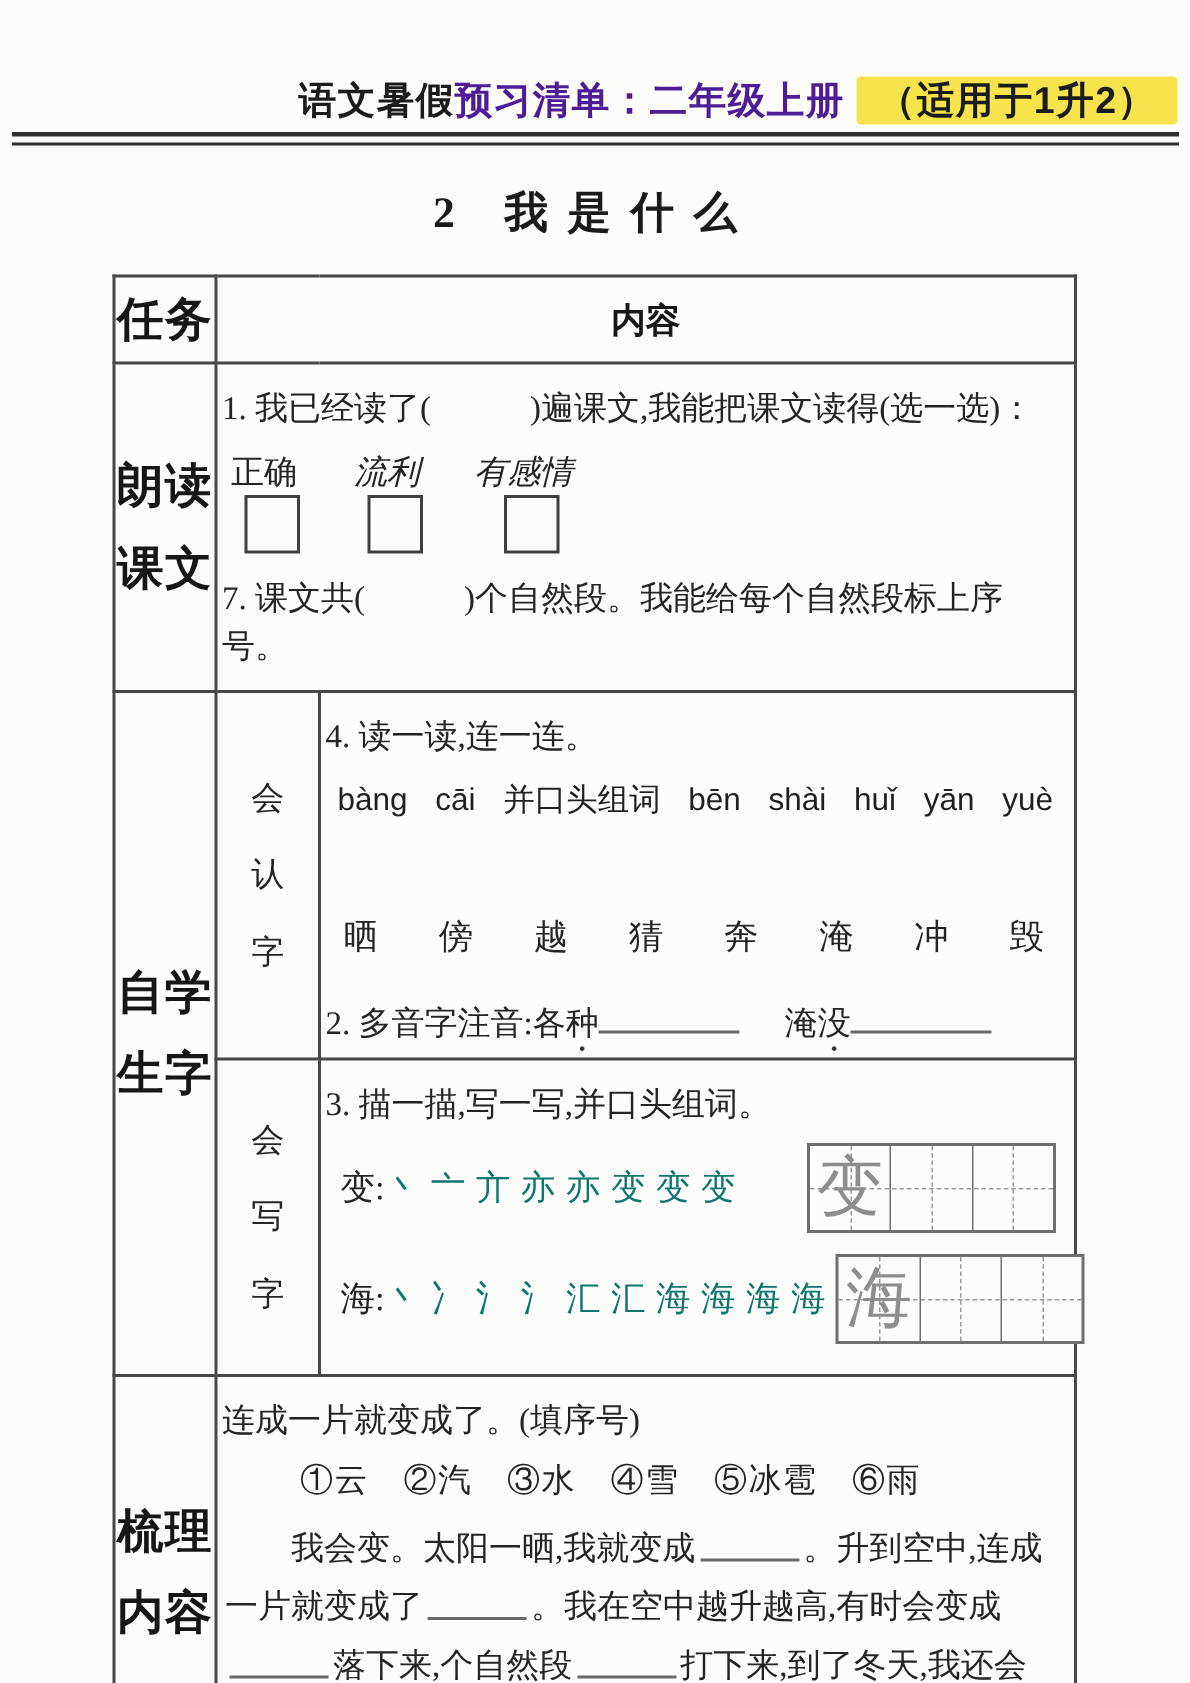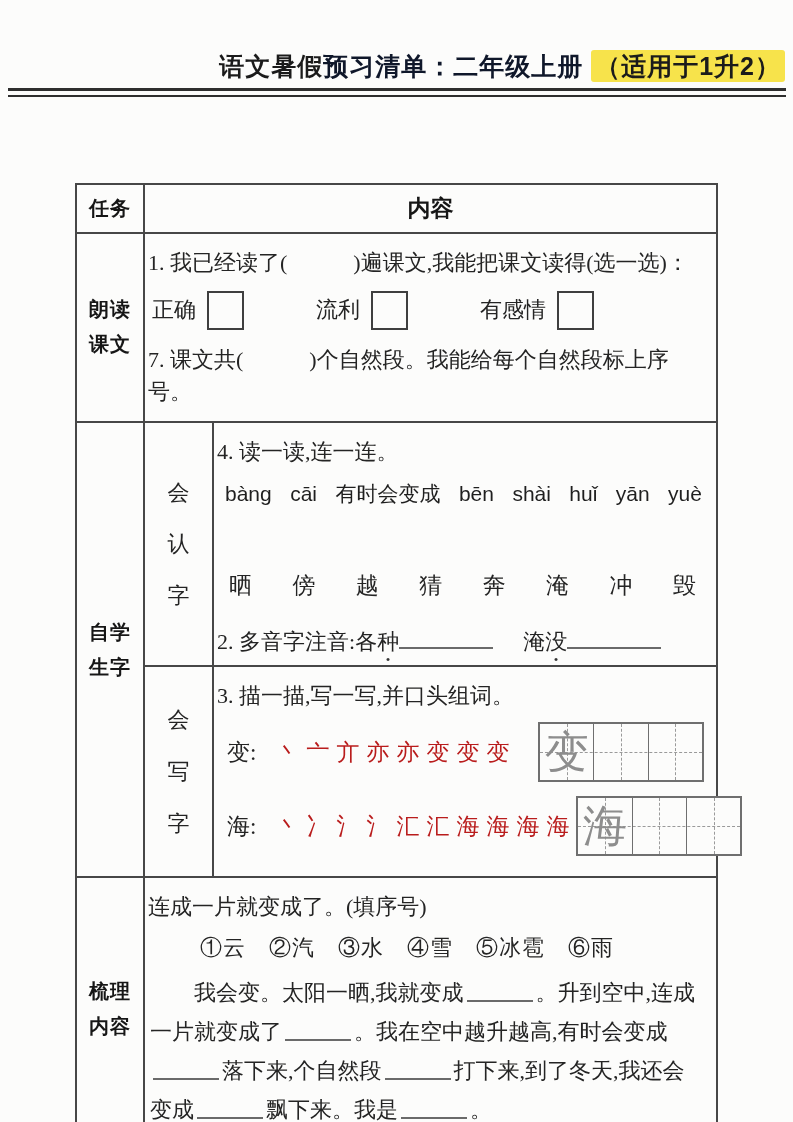"预习清单：二年级上册" .header .red { color: #0f172a -> #4c1d95 }
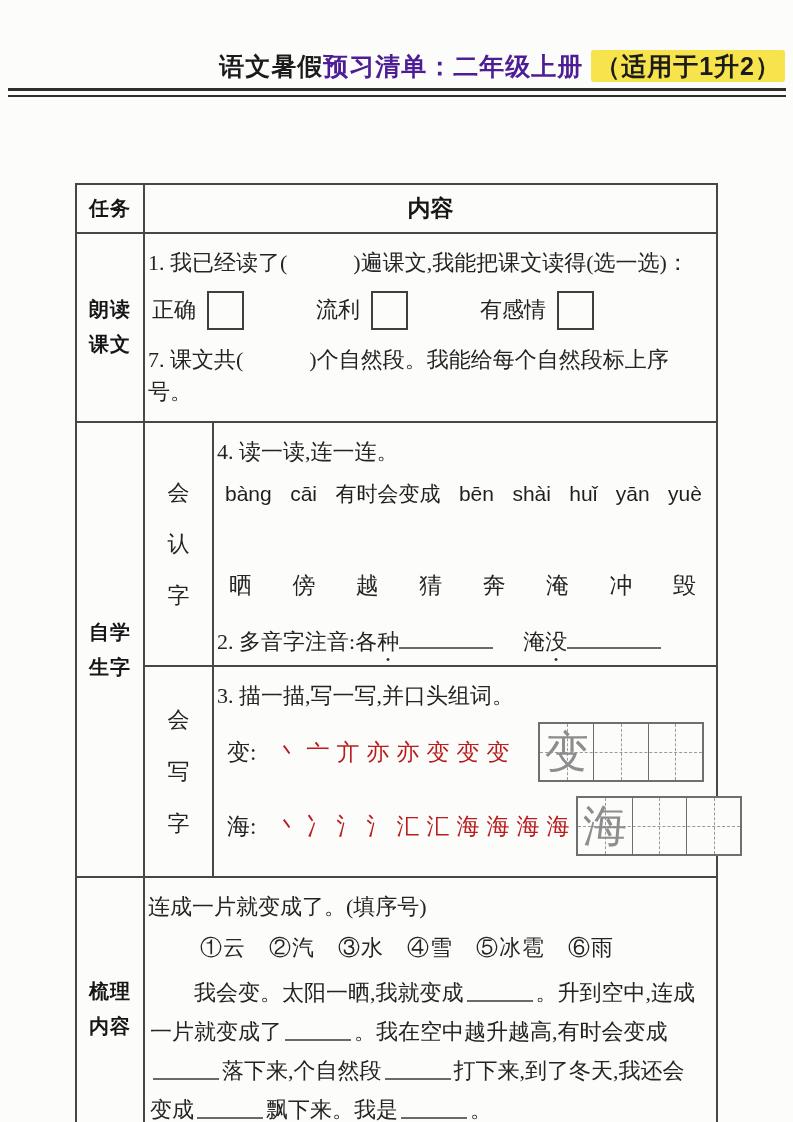"（适用于1升2）" .header .badge { padding: 2px 4px -> 2px 14px }
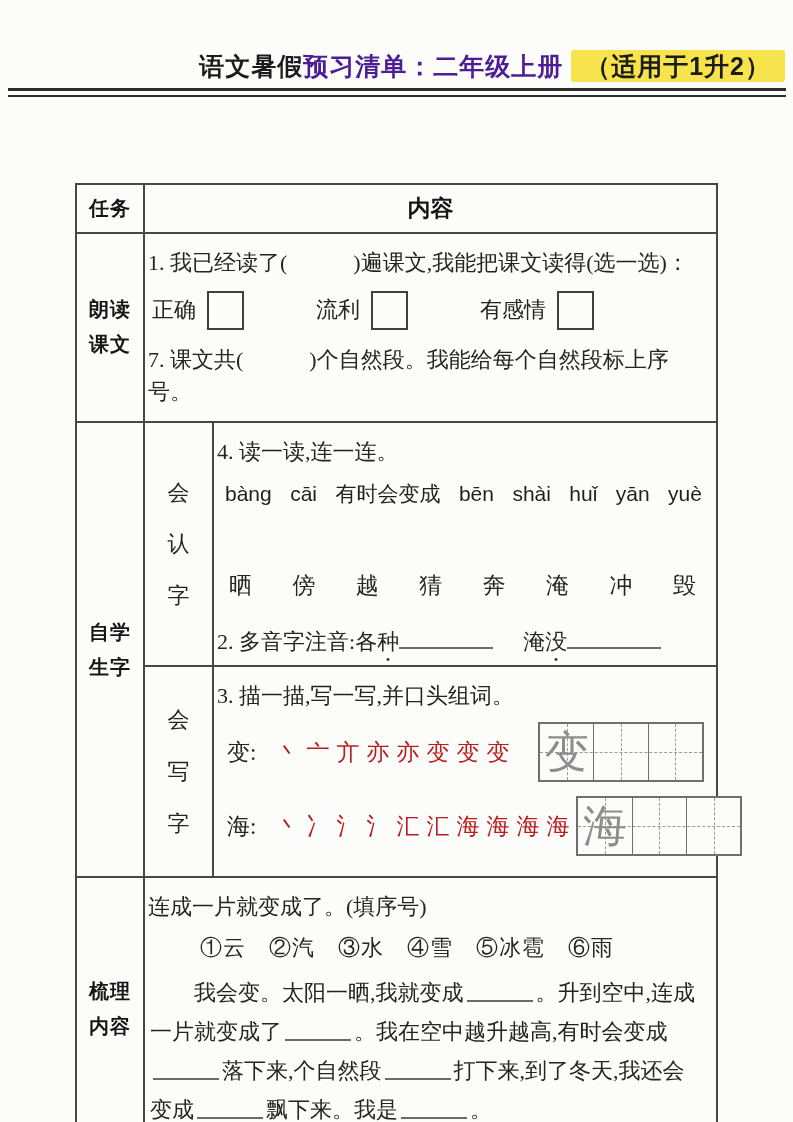"2 我是什么" div.title { html: none -> <div>2 我是什么</div> }
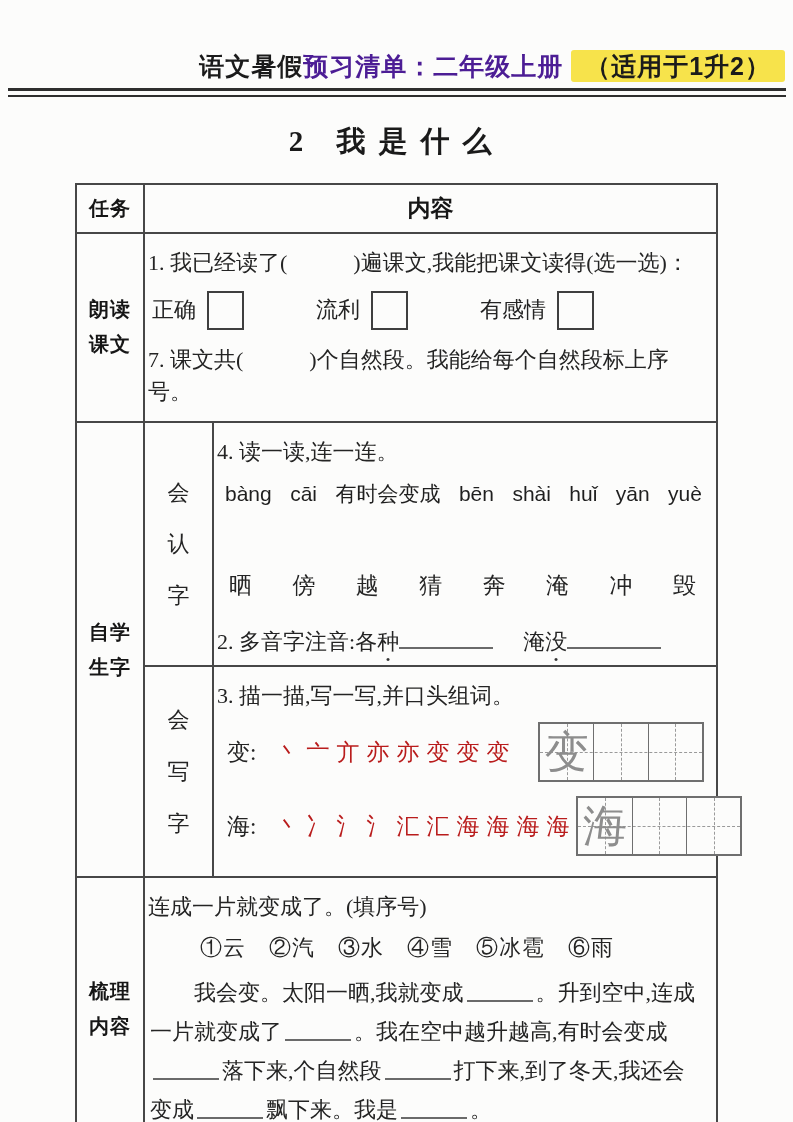"任务" td.task { font-size: 20px -> 31px }
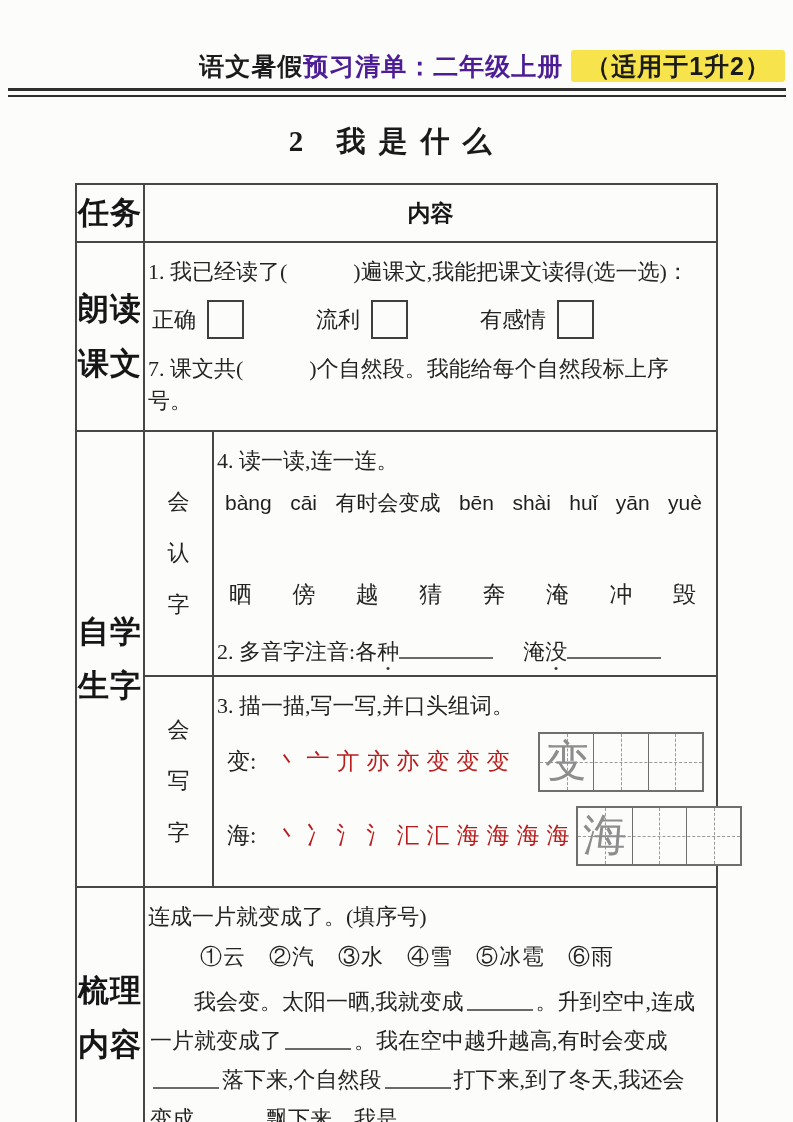"正确" .opt { flex-direction: none -> column }
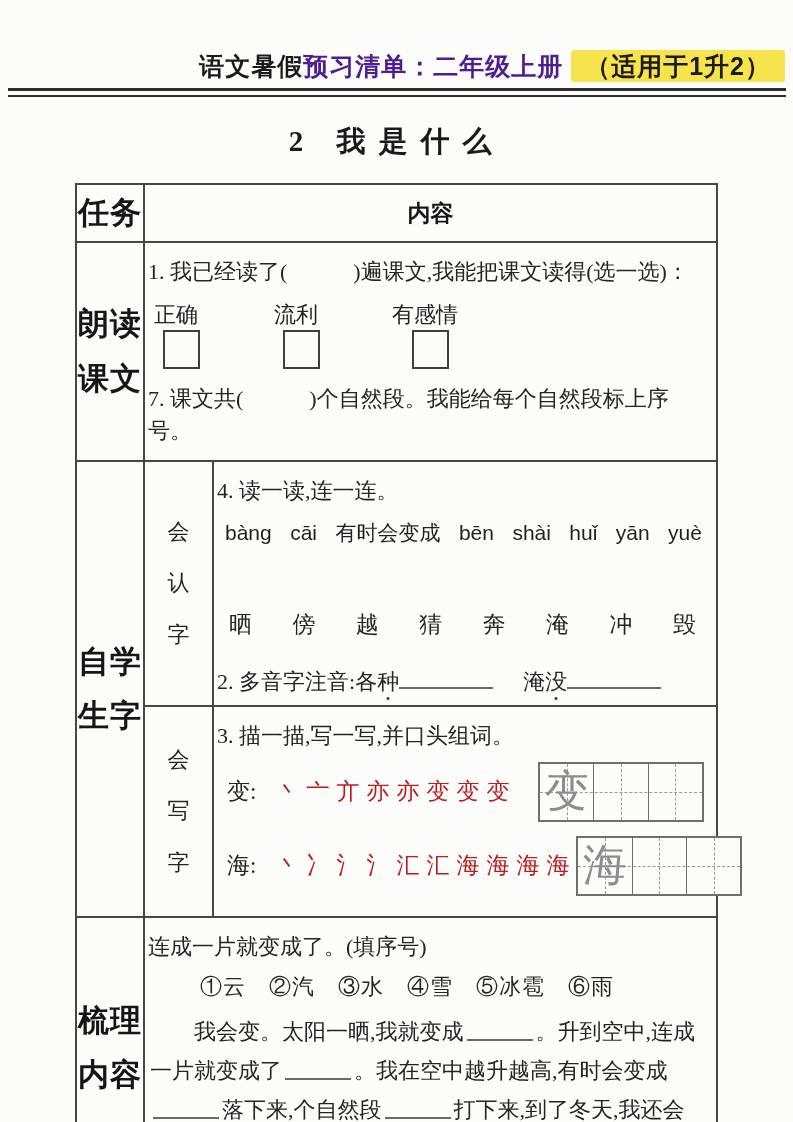"流利" .opt + .opt { font-style: none -> italic; margin-left: 72px -> 34px }
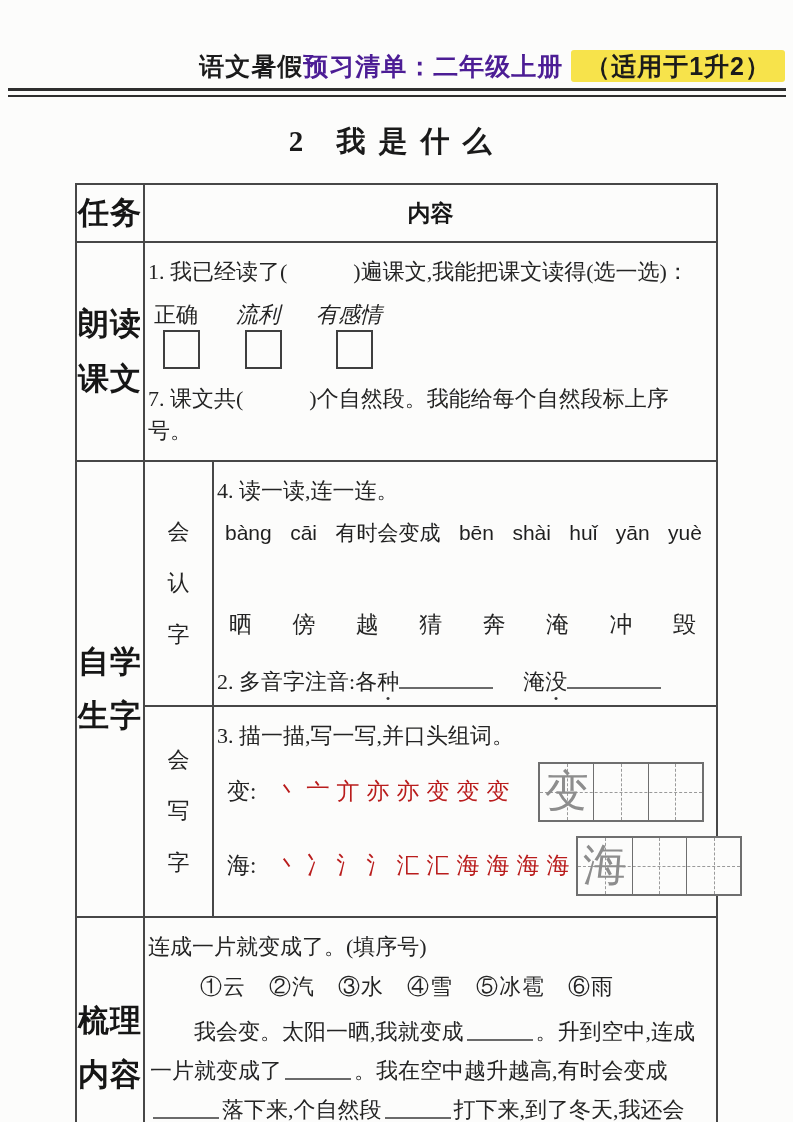"有时会变成" span { text: 有时会变成 -> 并口头组词 }
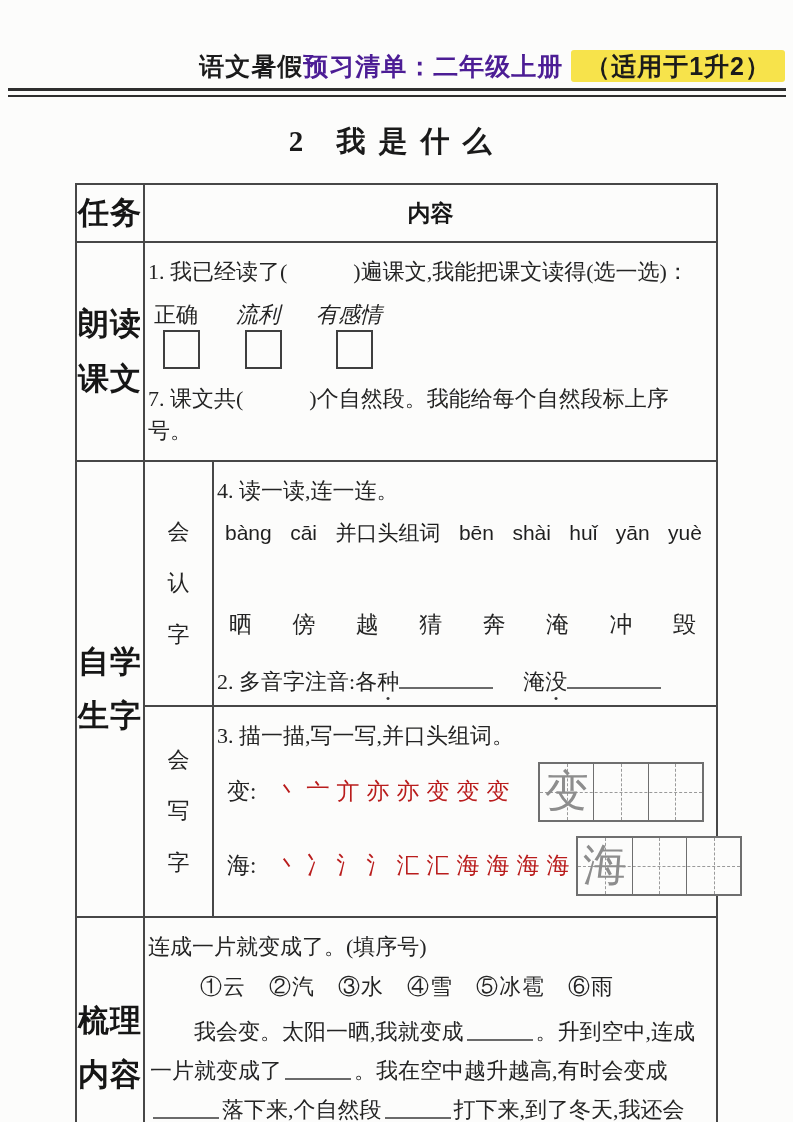"丶亠亣亦亦变变变" .strokes { color: #b91c1c -> #0f766e; margin-left: 20px -> 1px }
